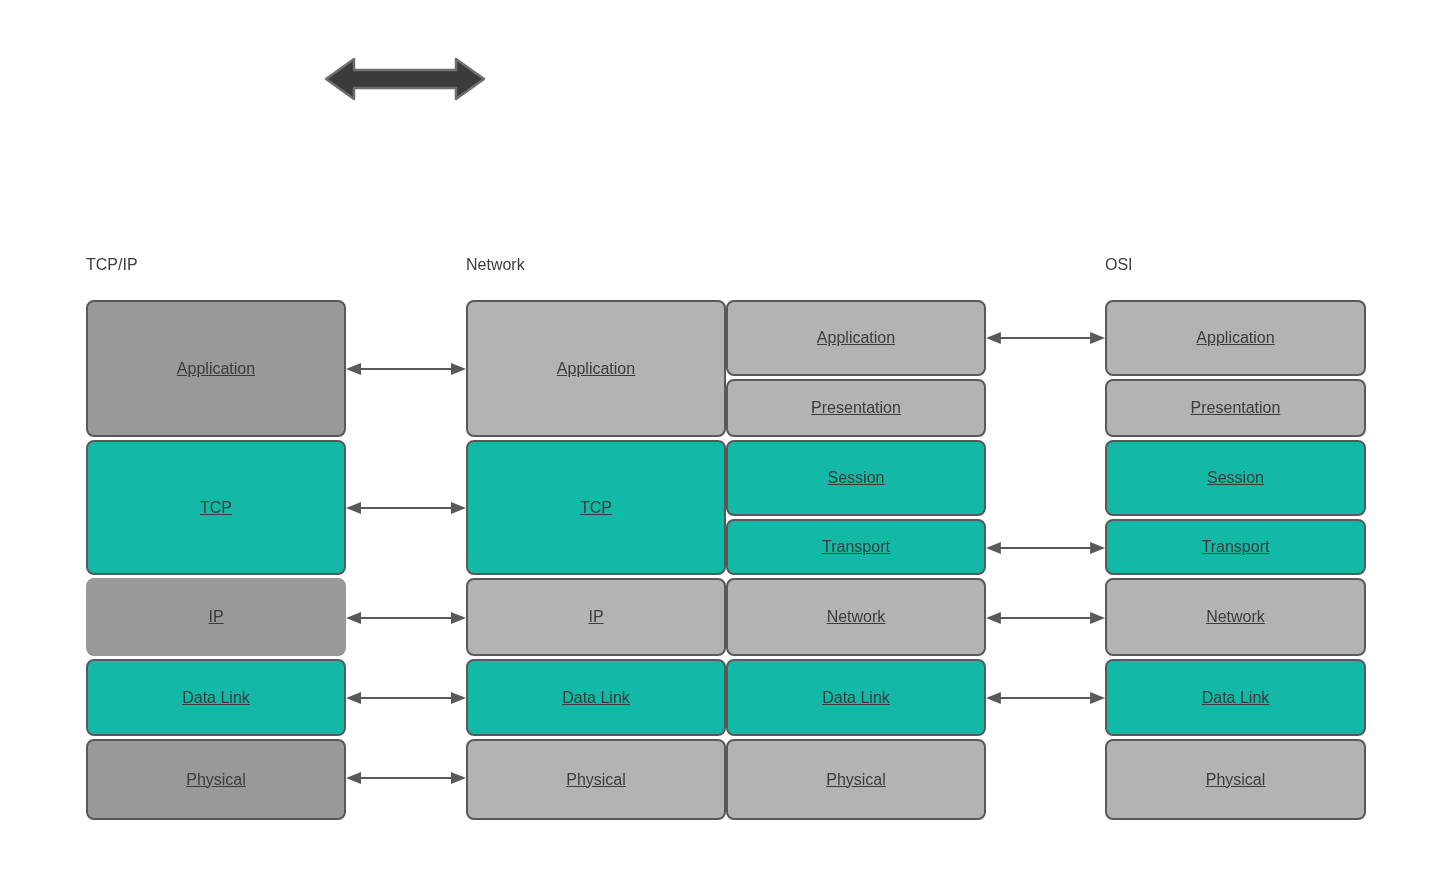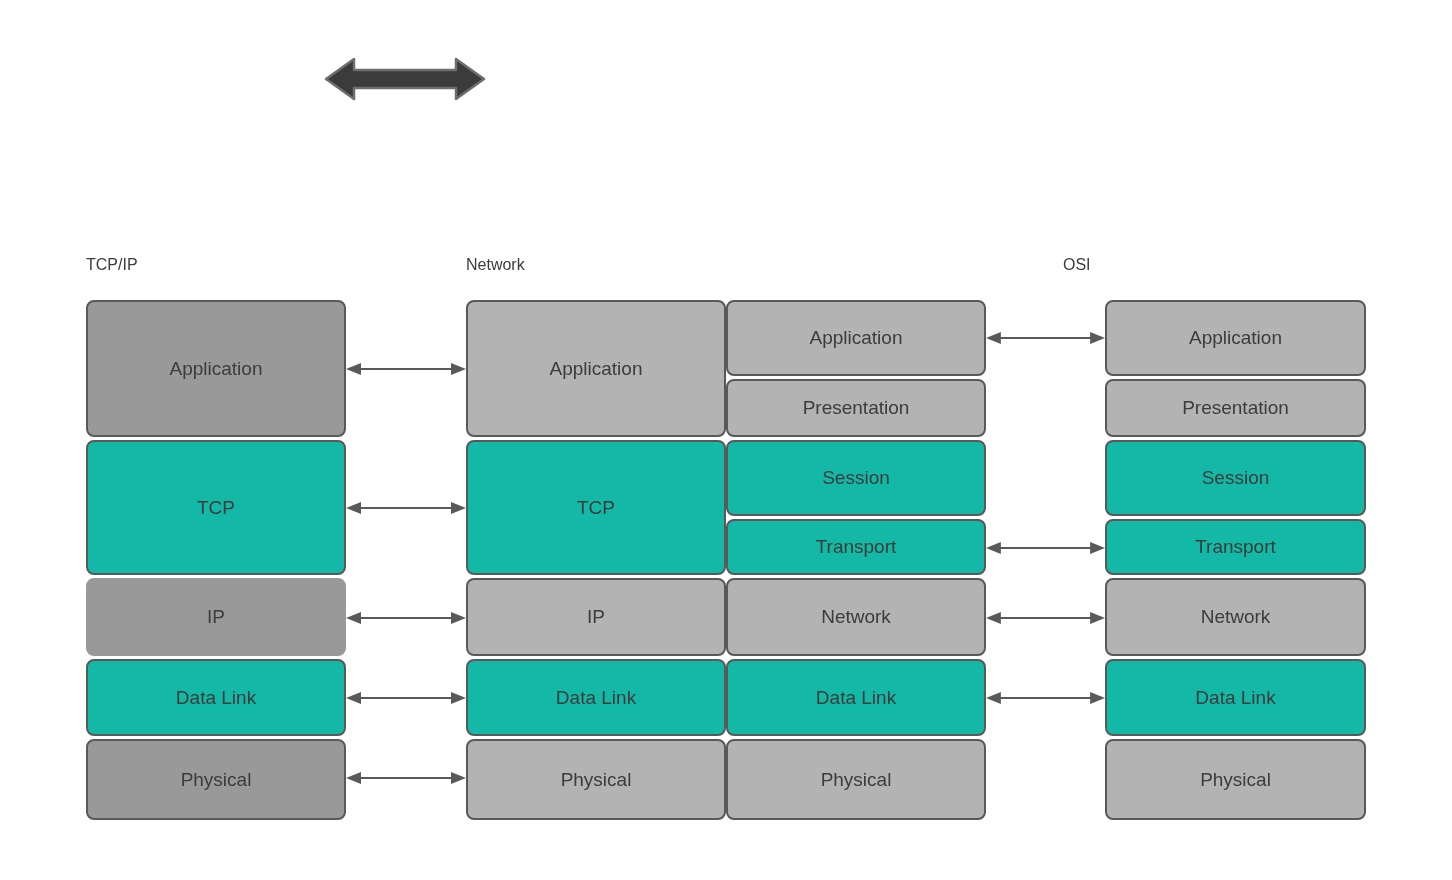"OSI" div.col-title { left: 1063px -> 1105px }
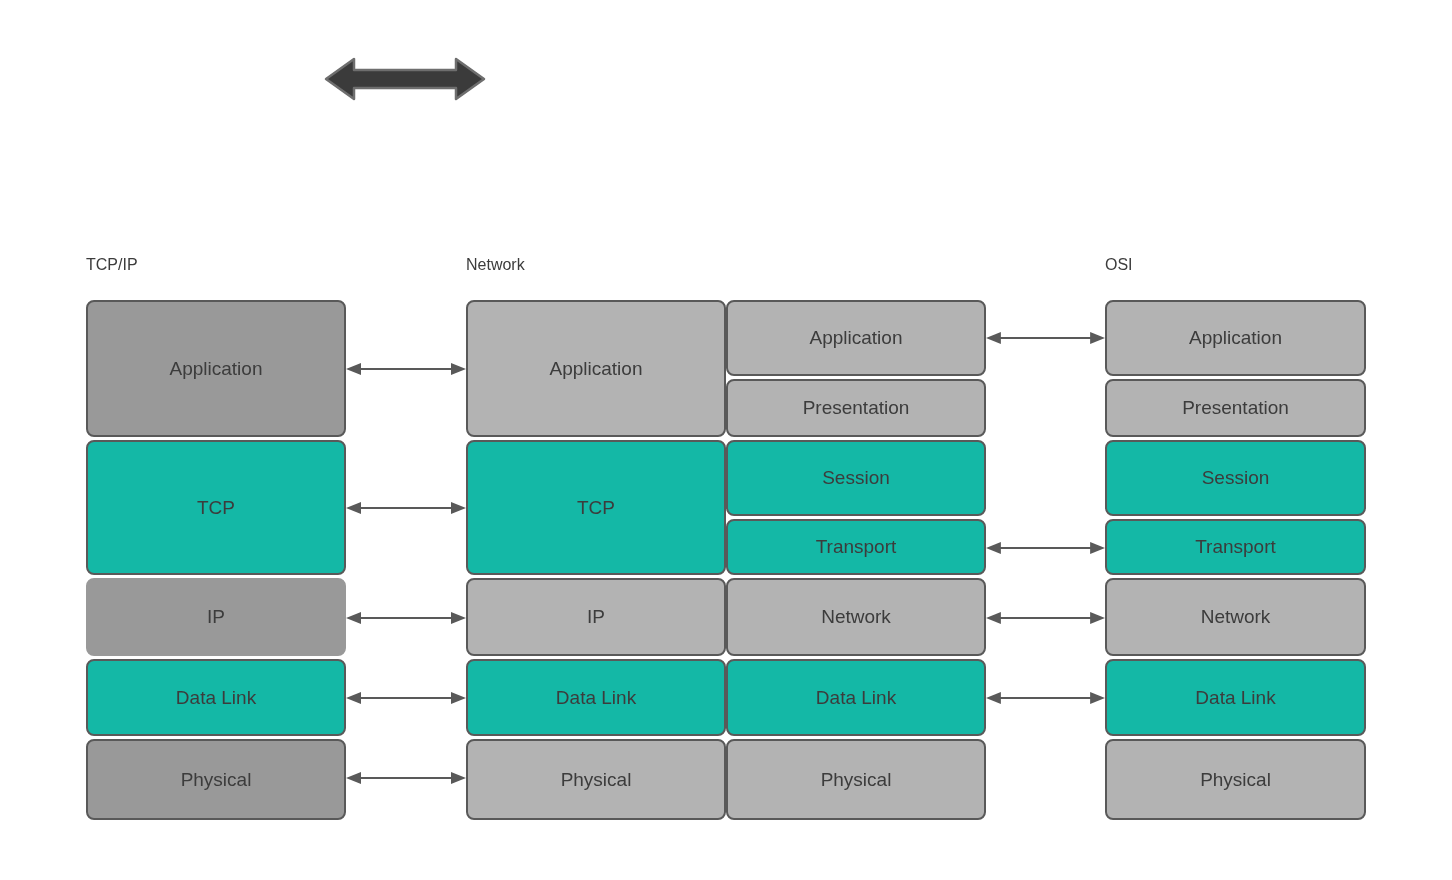"Application" .box { font-size: 19px -> 16px; text-decoration: none -> underline }
